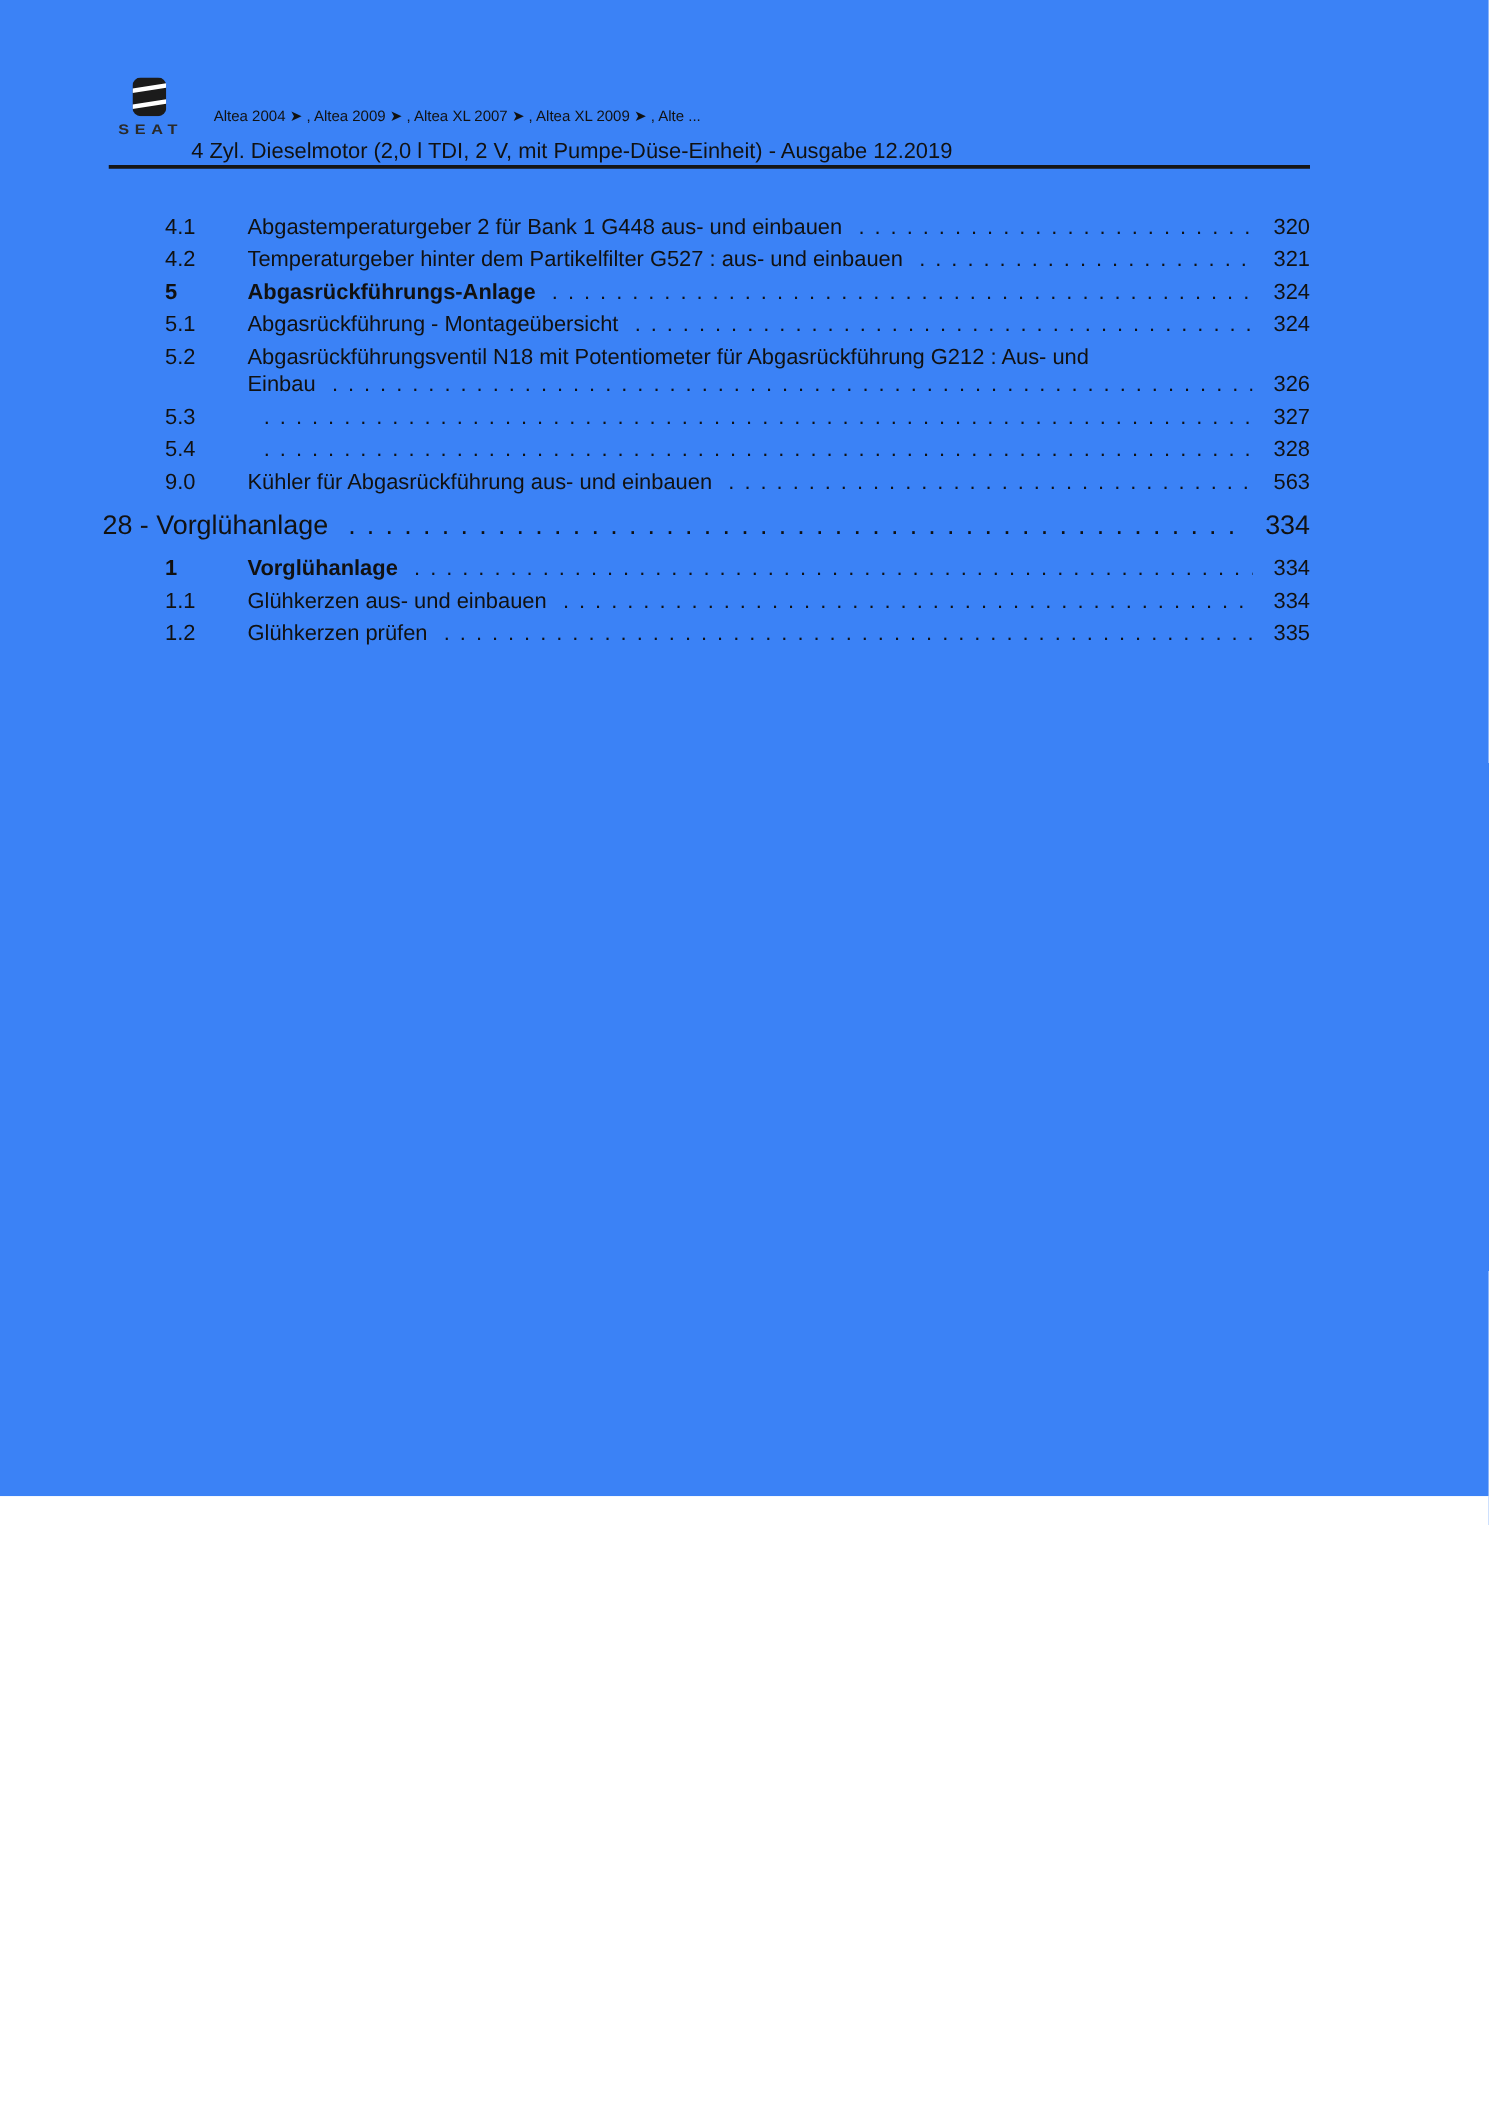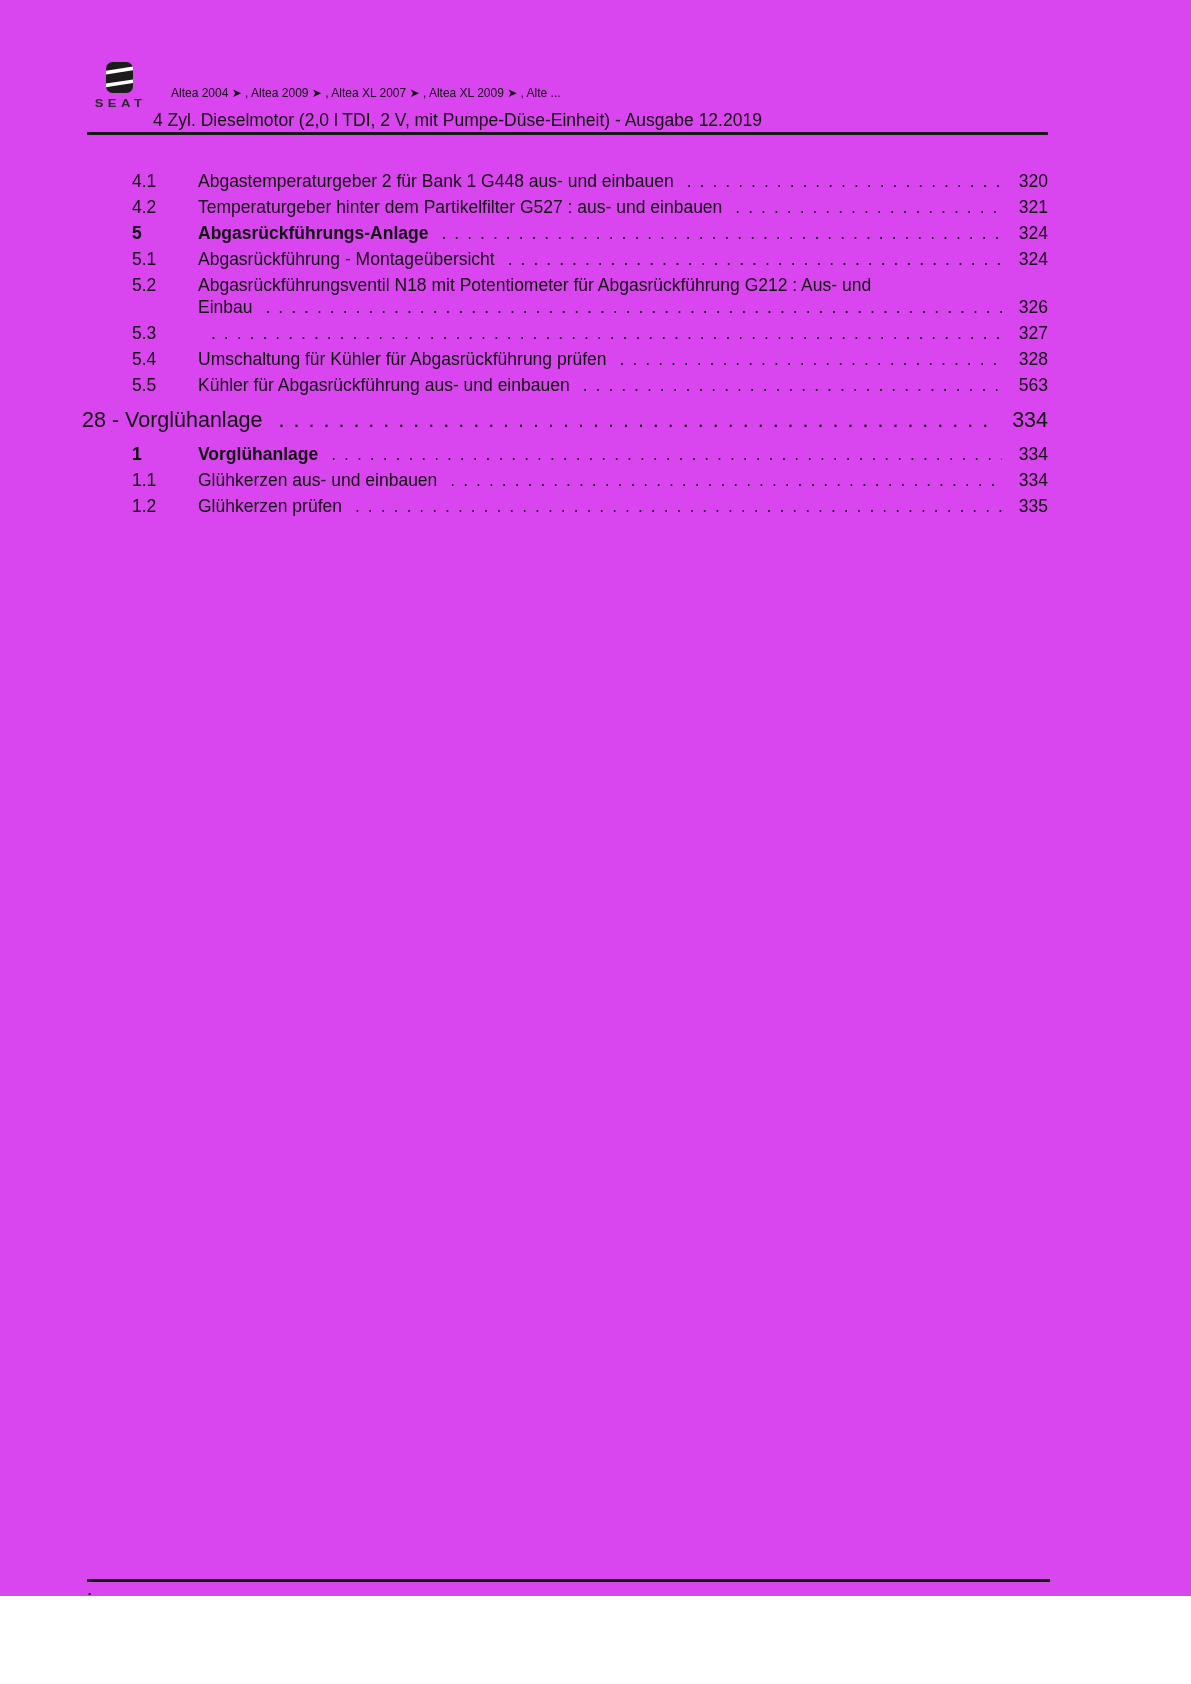"SEAT" .page { background: #d946ef -> #3b82f6; height: 1596px -> 1197px }
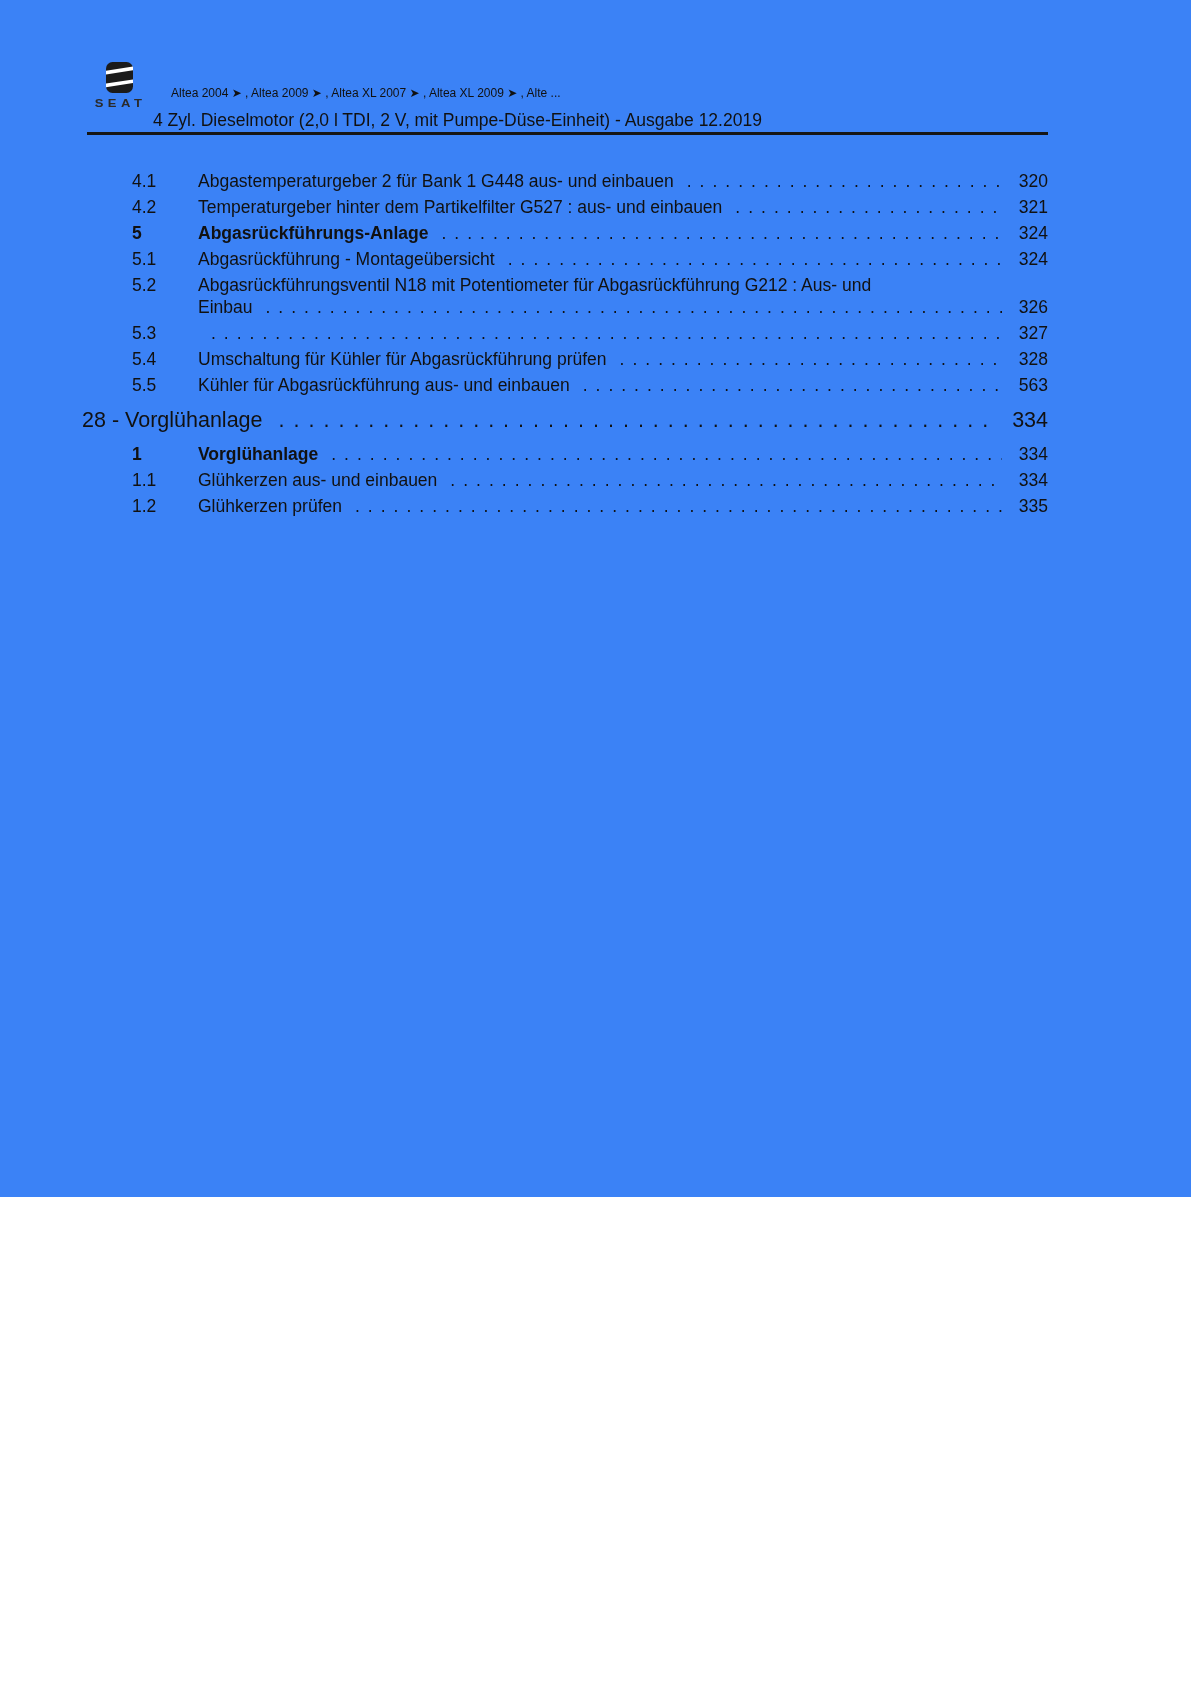"Umschaltung für Kühler für" span.title { html: <span>Umschaltung für Kühler für Abgasrückführung prüfen</span> -> none }
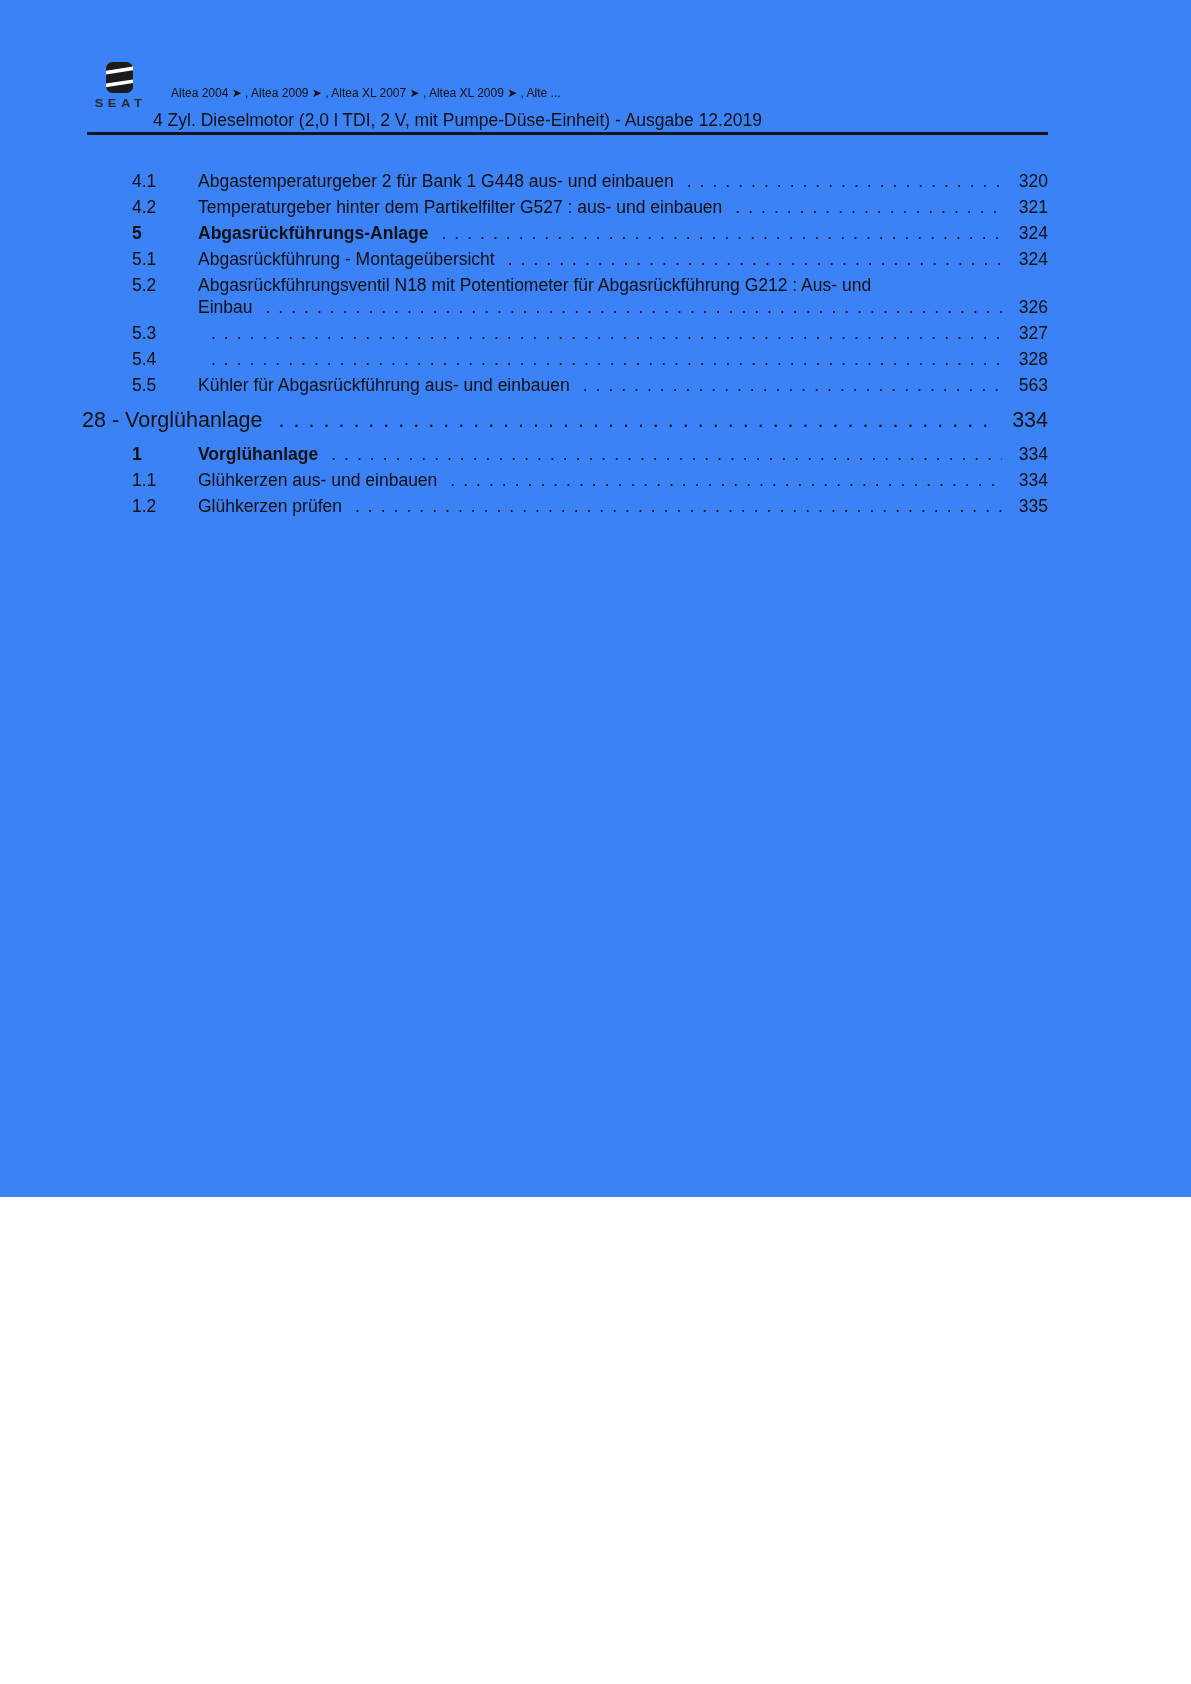"5.5" span.num { text: 5.5 -> 9.0 }
